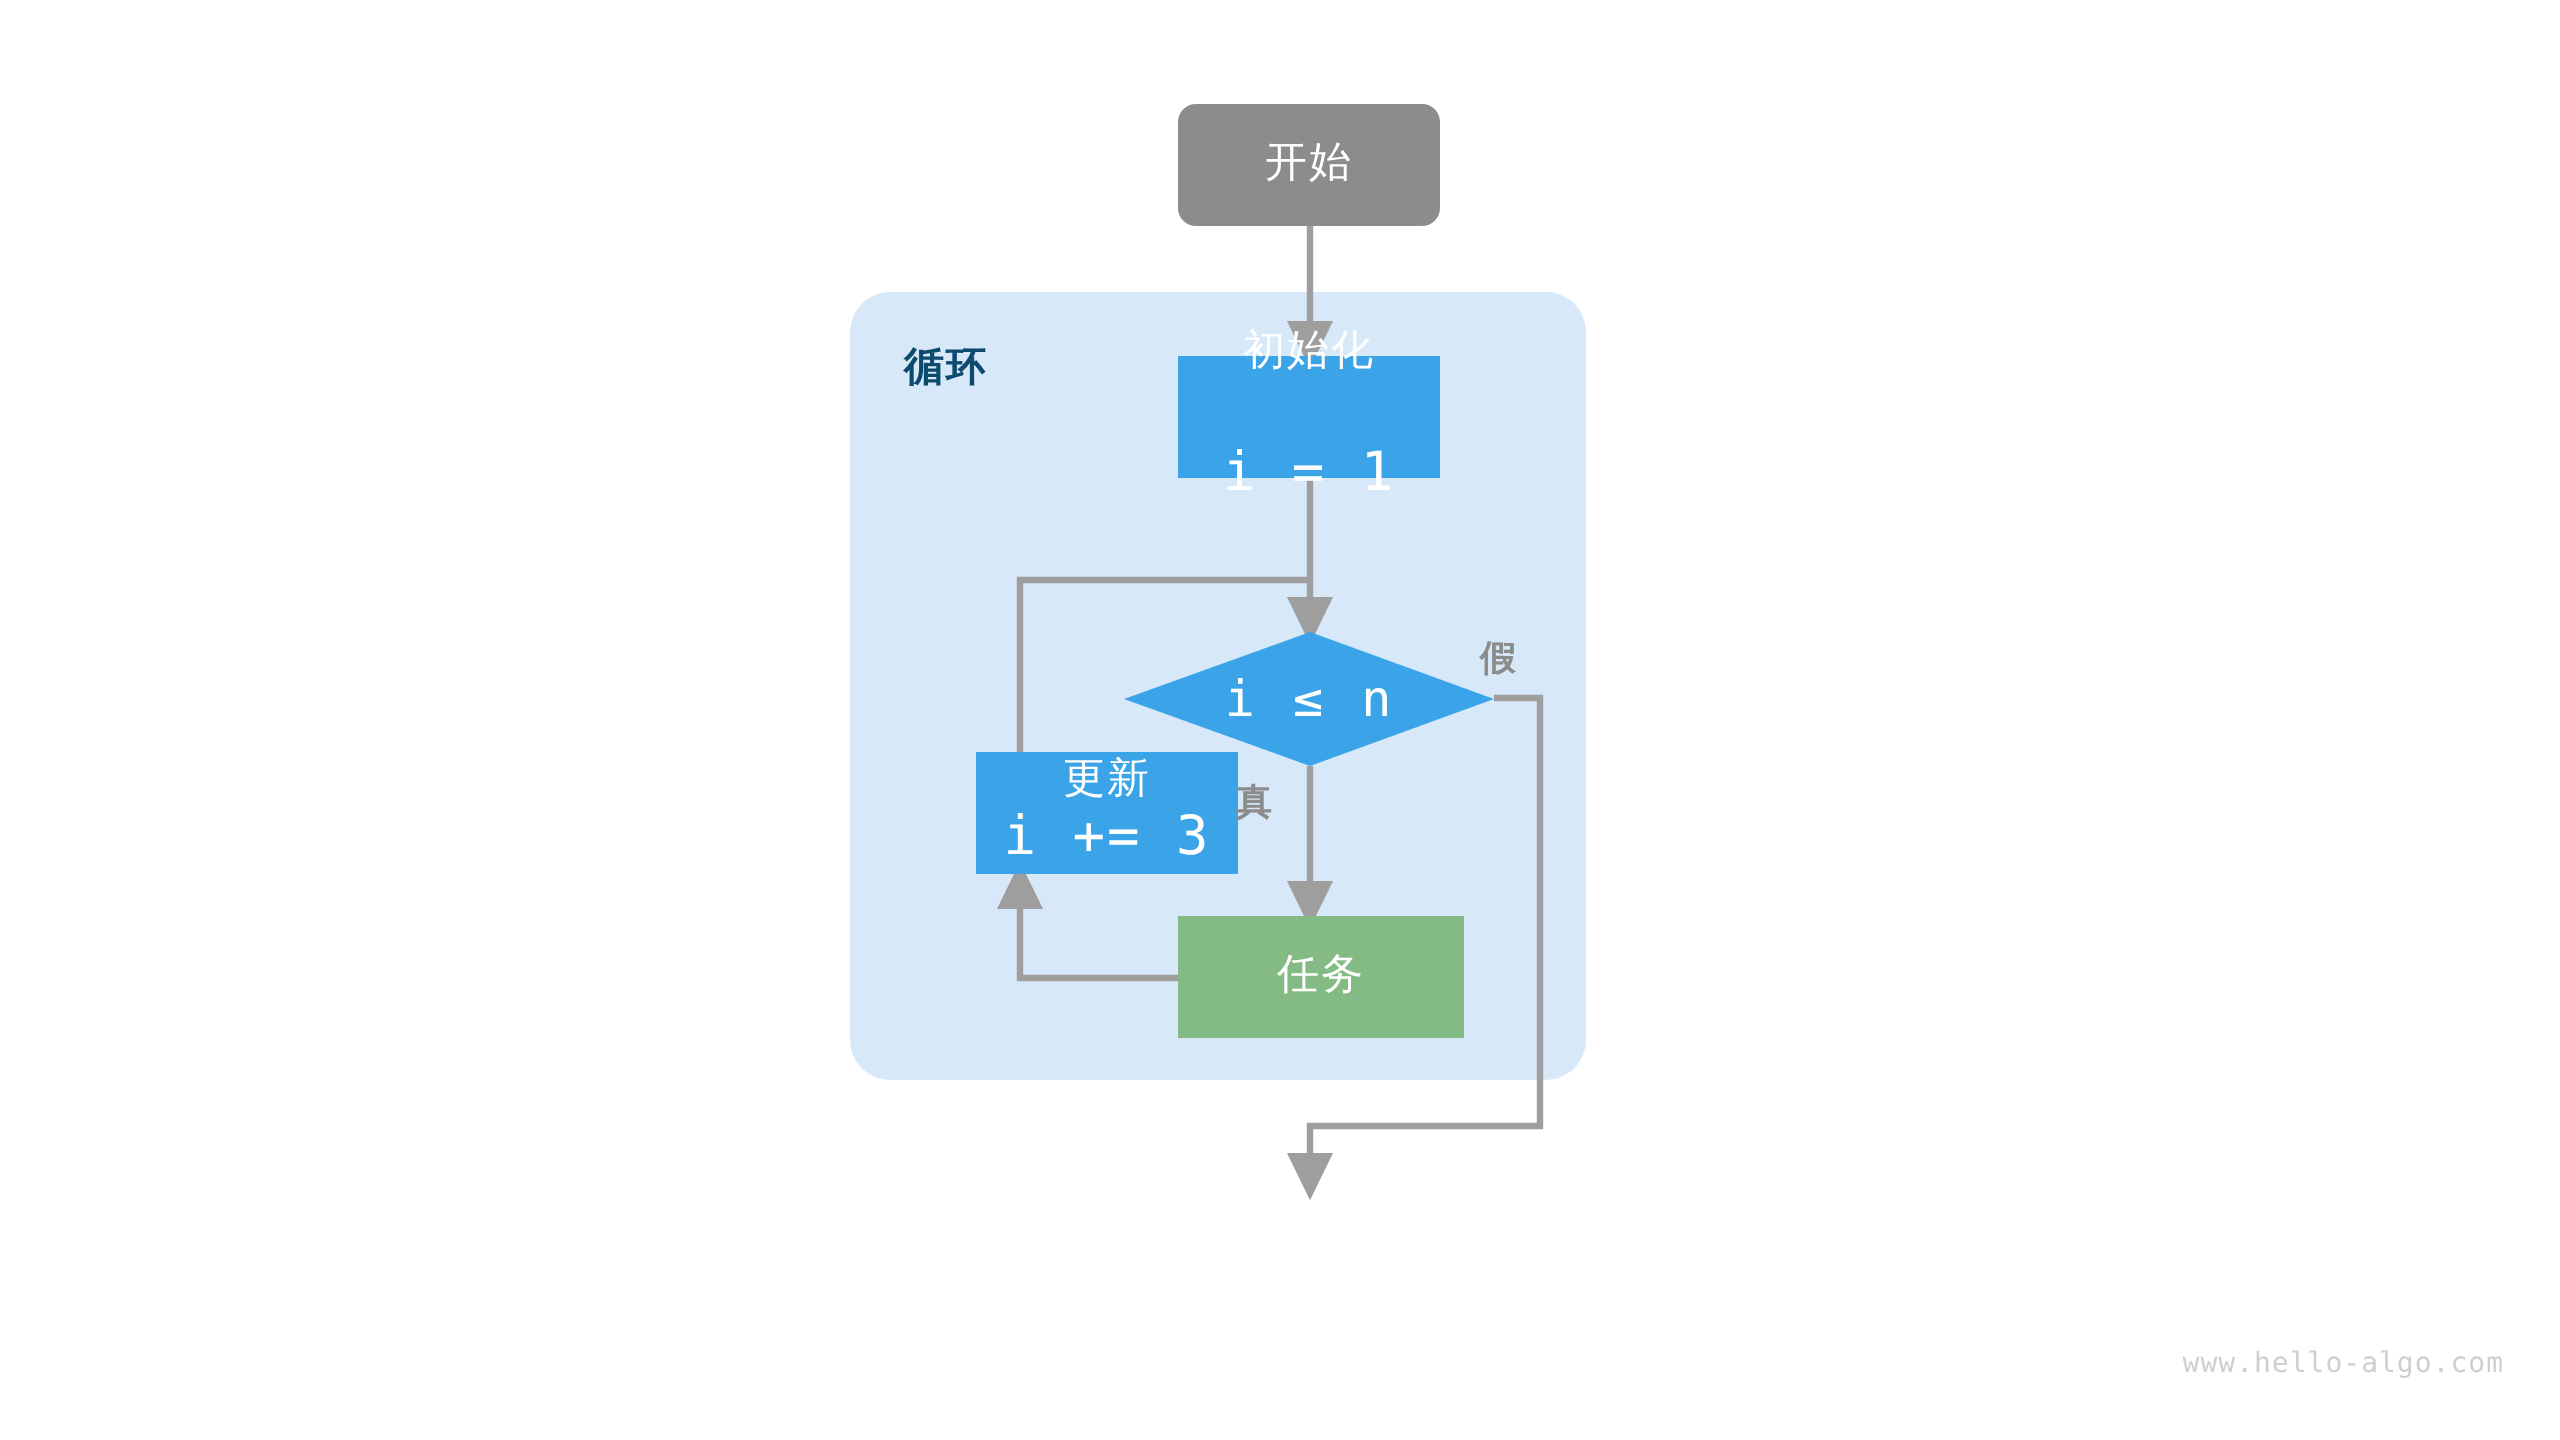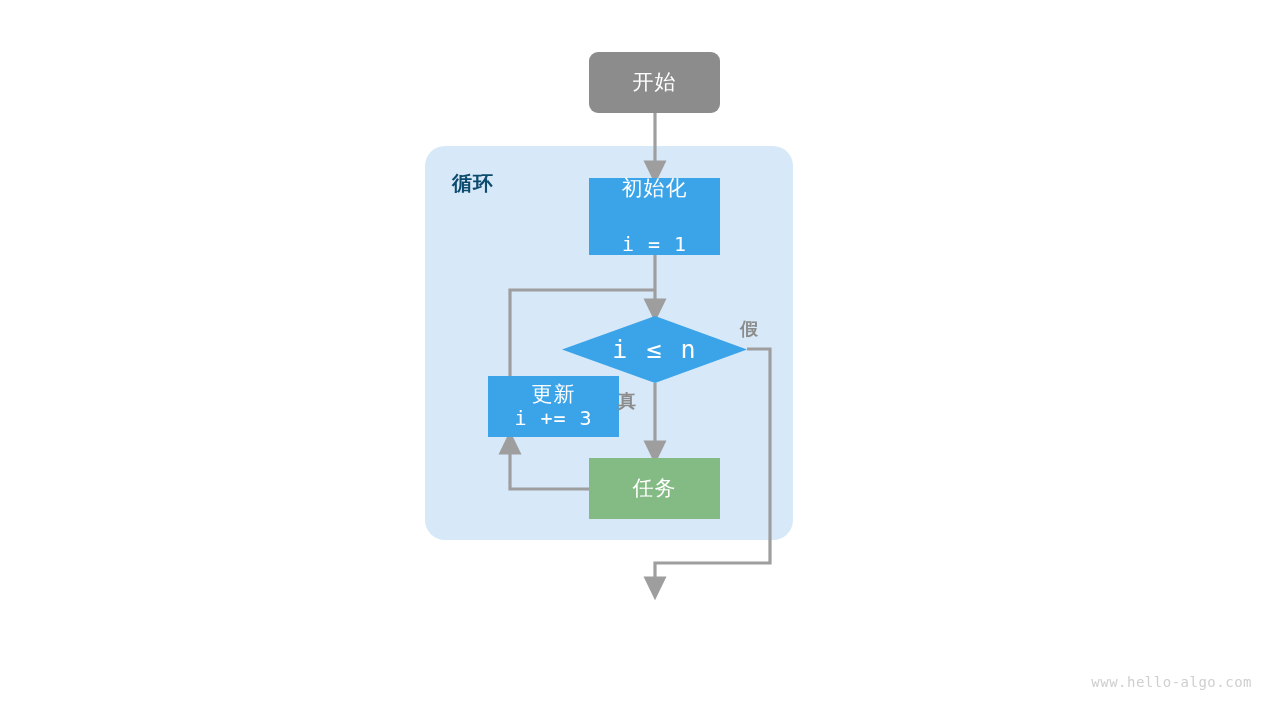"初始化" #node-init { height: 77px -> 61px }
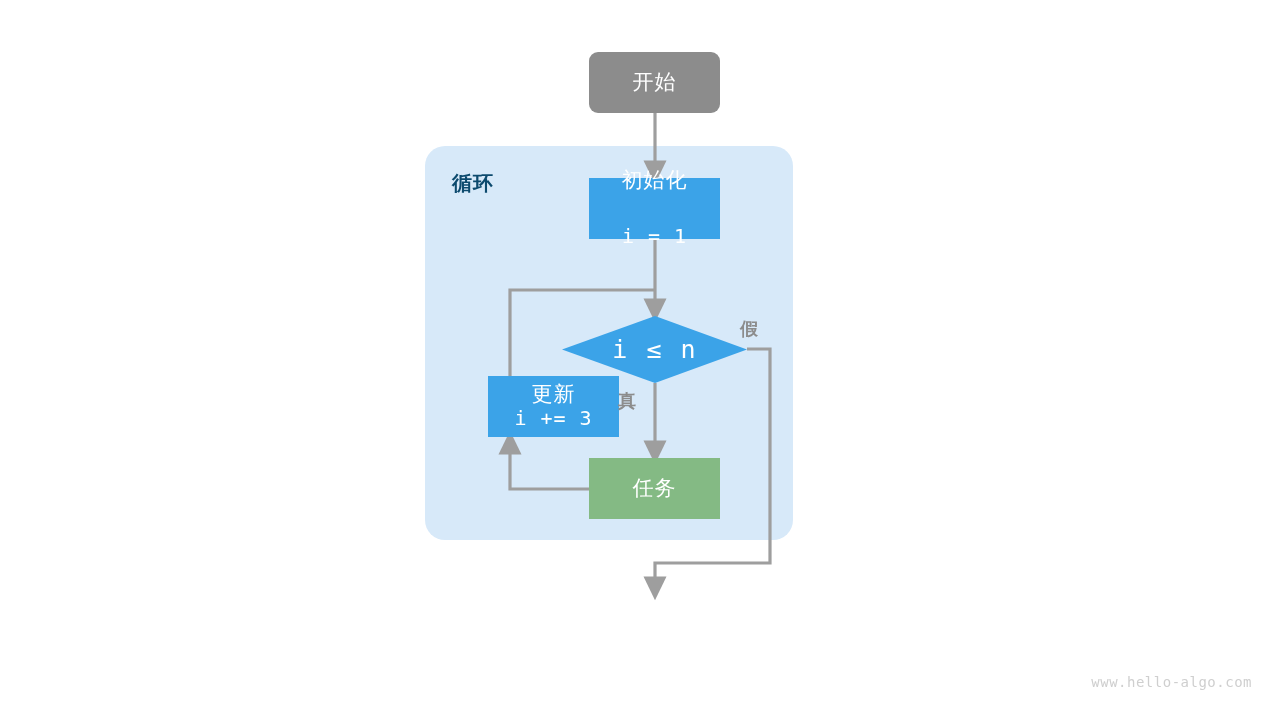"i = 1" .node .code { font-size: 20px -> 27px }
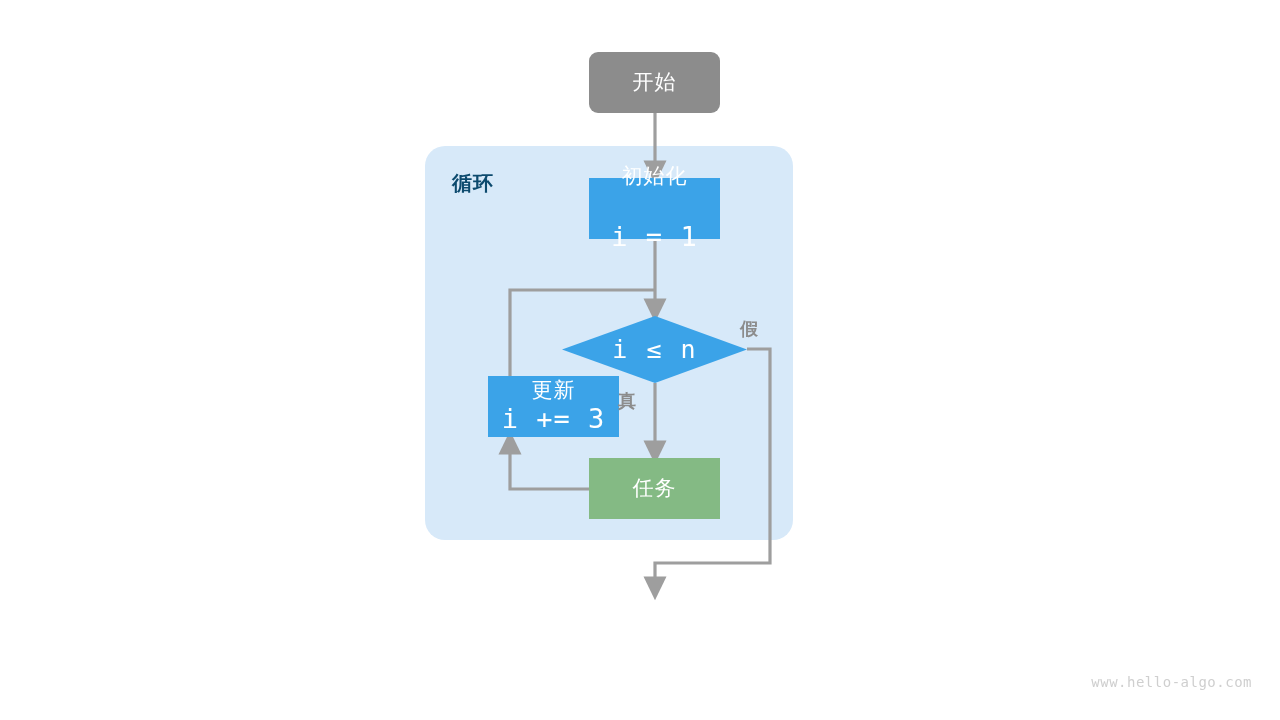"任务" #node-task { width: 131px -> 143px }
